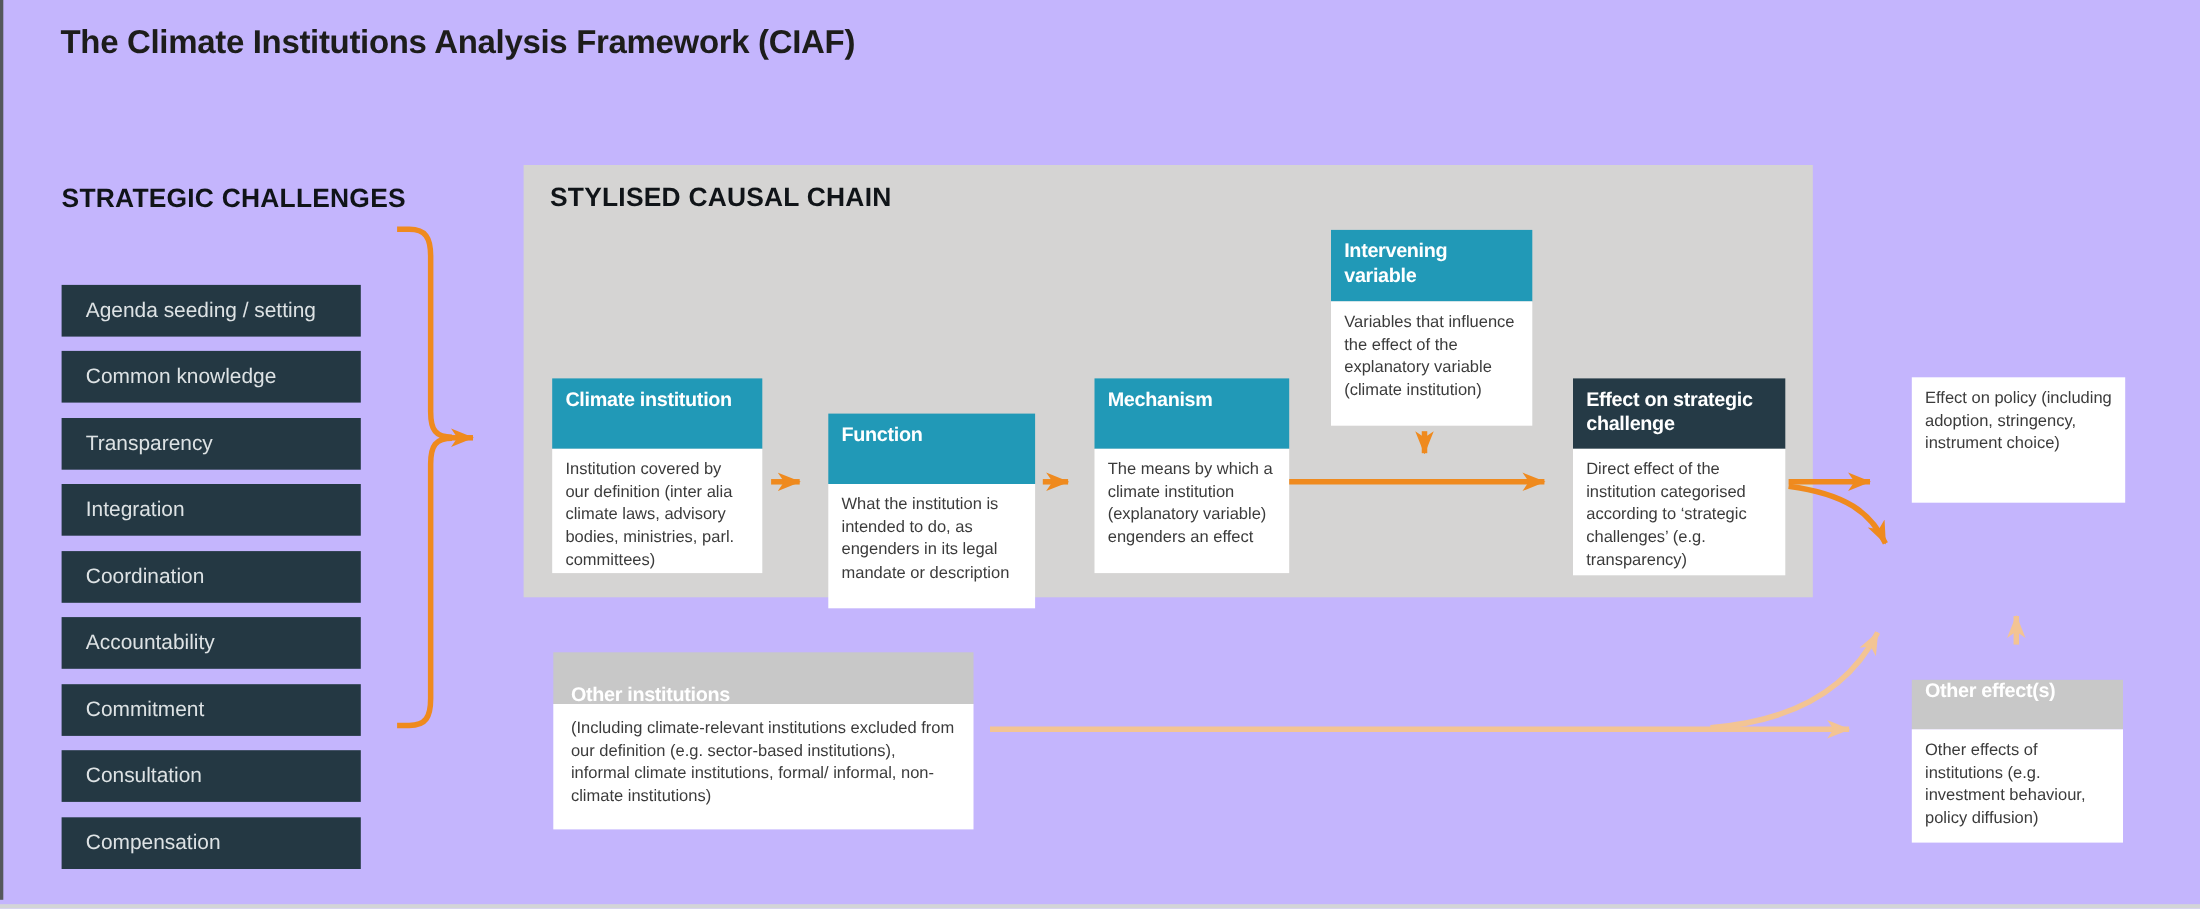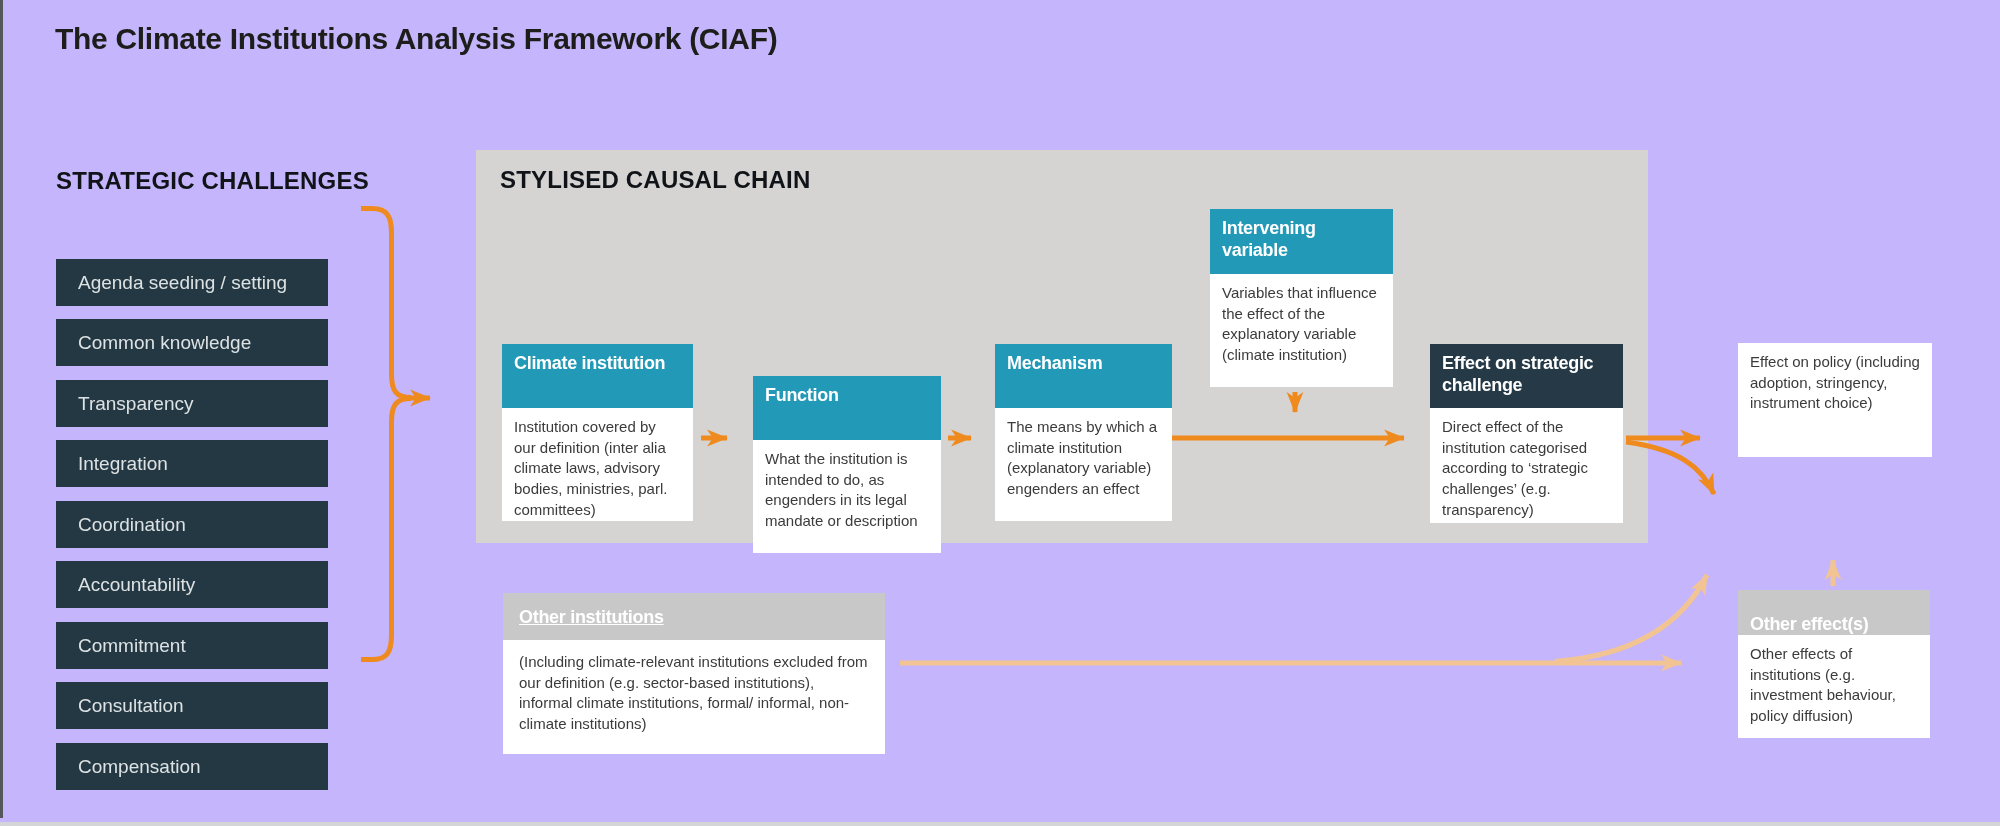"Other institutions" #node-other-institutions .hd { padding-top: 14px -> 28px; text-decoration: underline -> none }
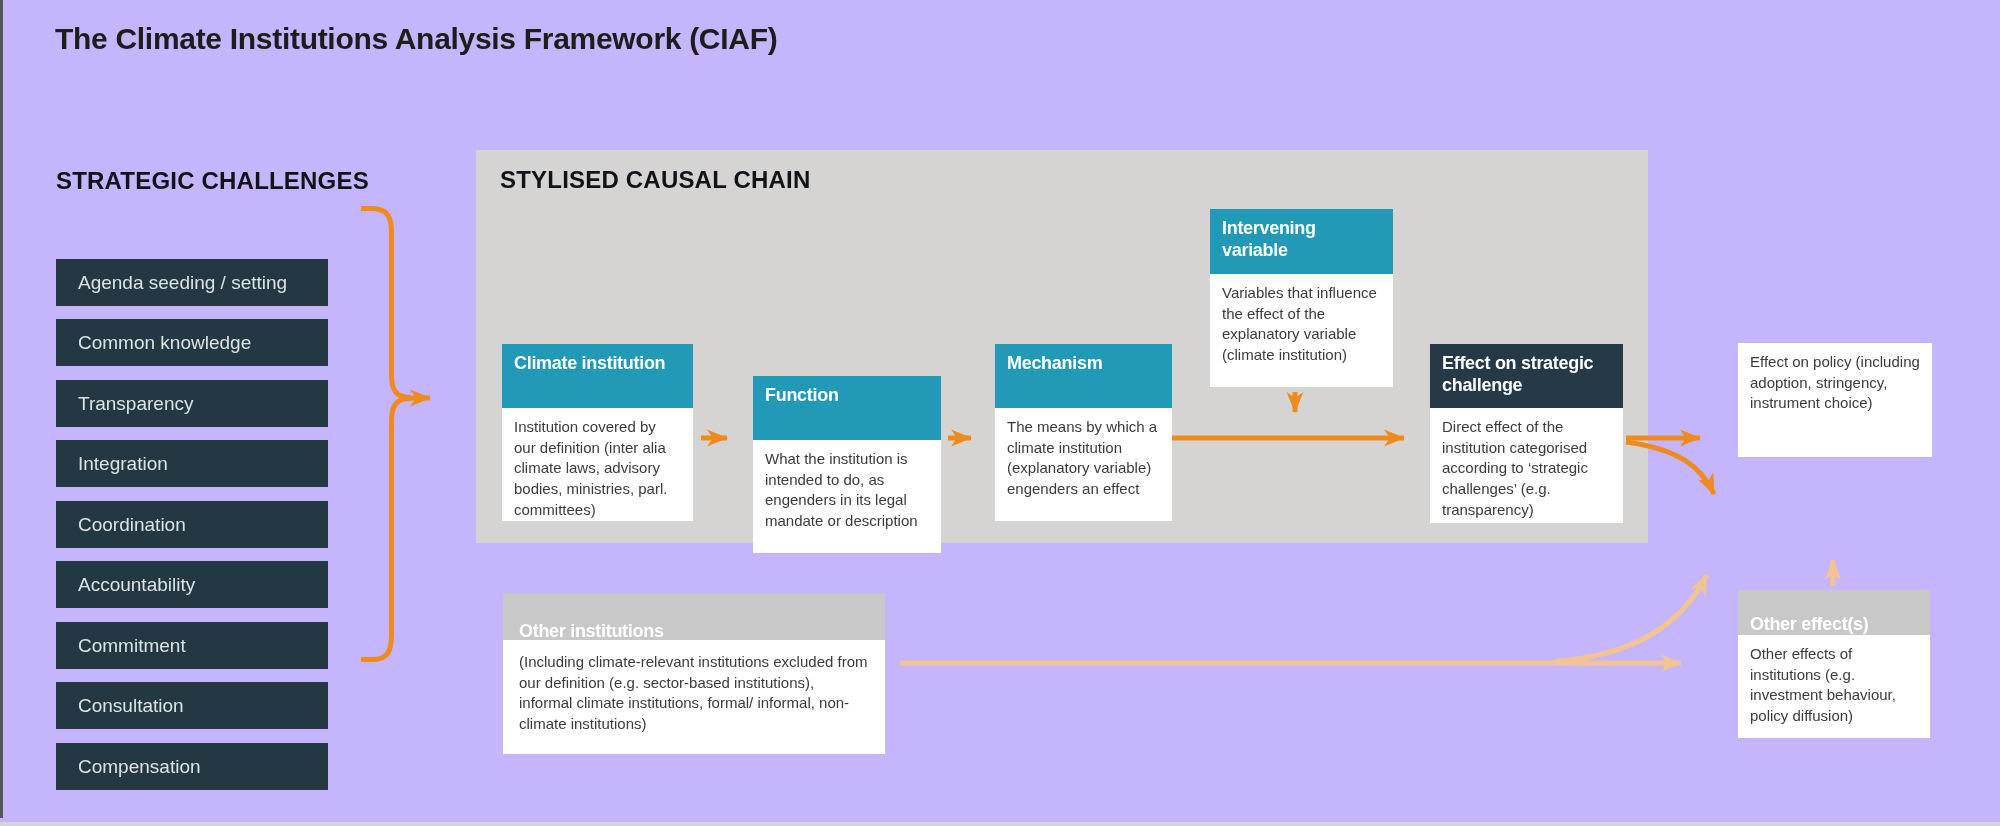"Other effect(s)" #node-other-effects .hd { margin-top: none -> 28px; padding-top: 24px -> 0 }
